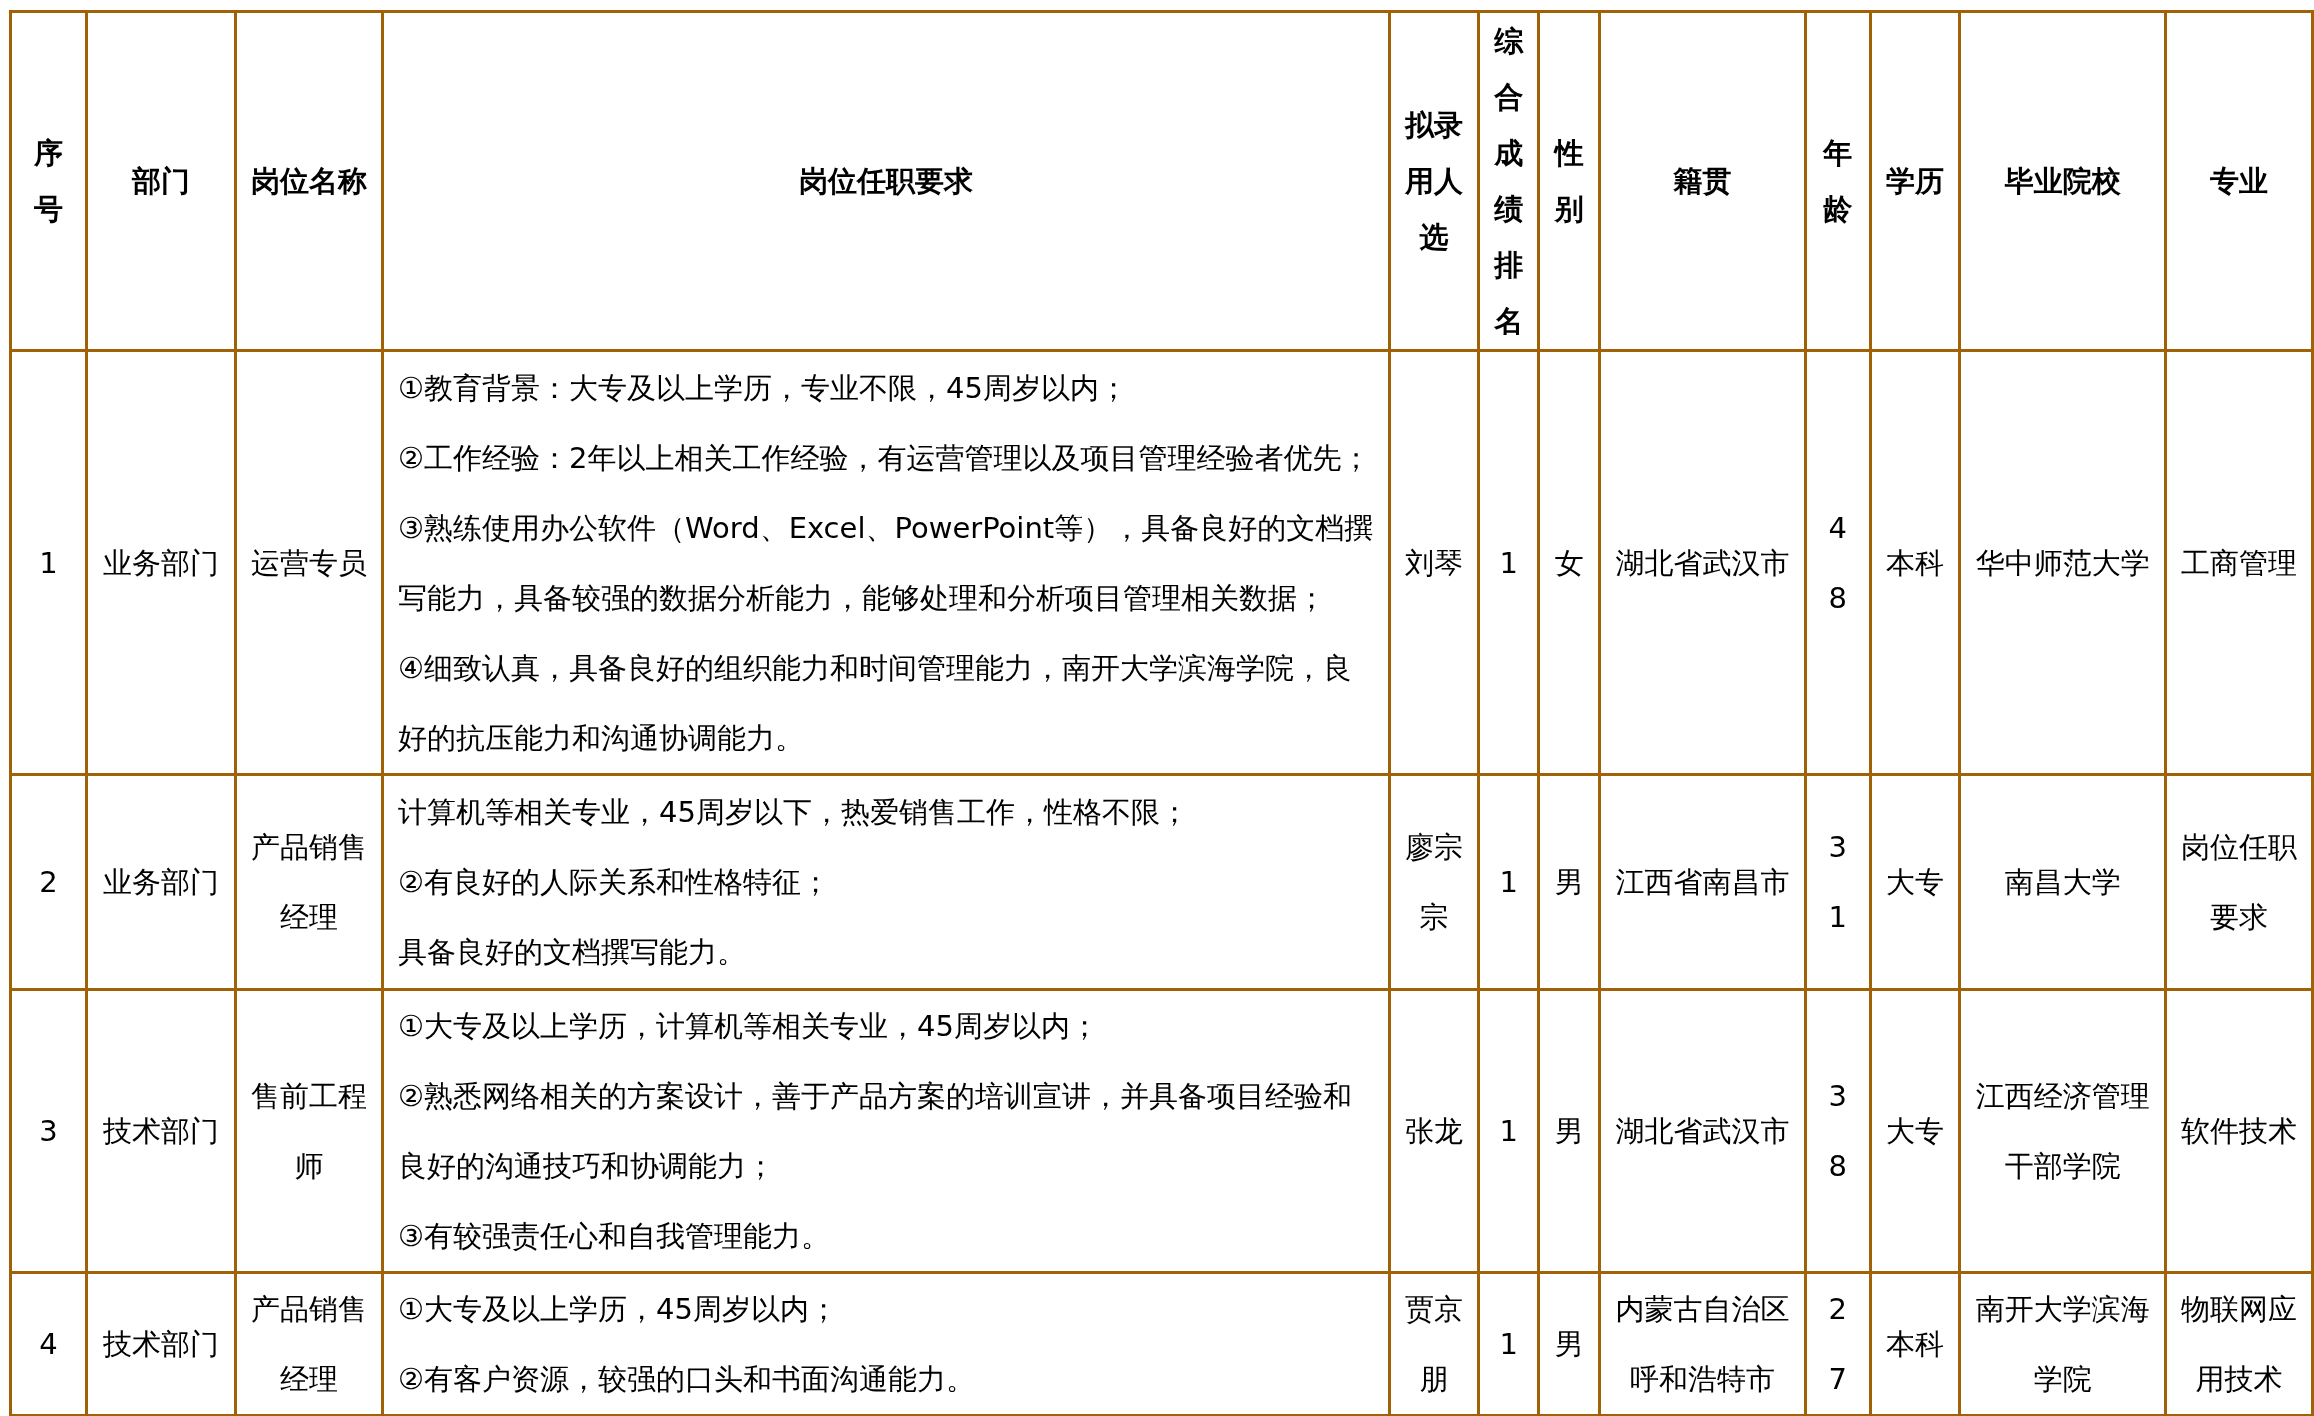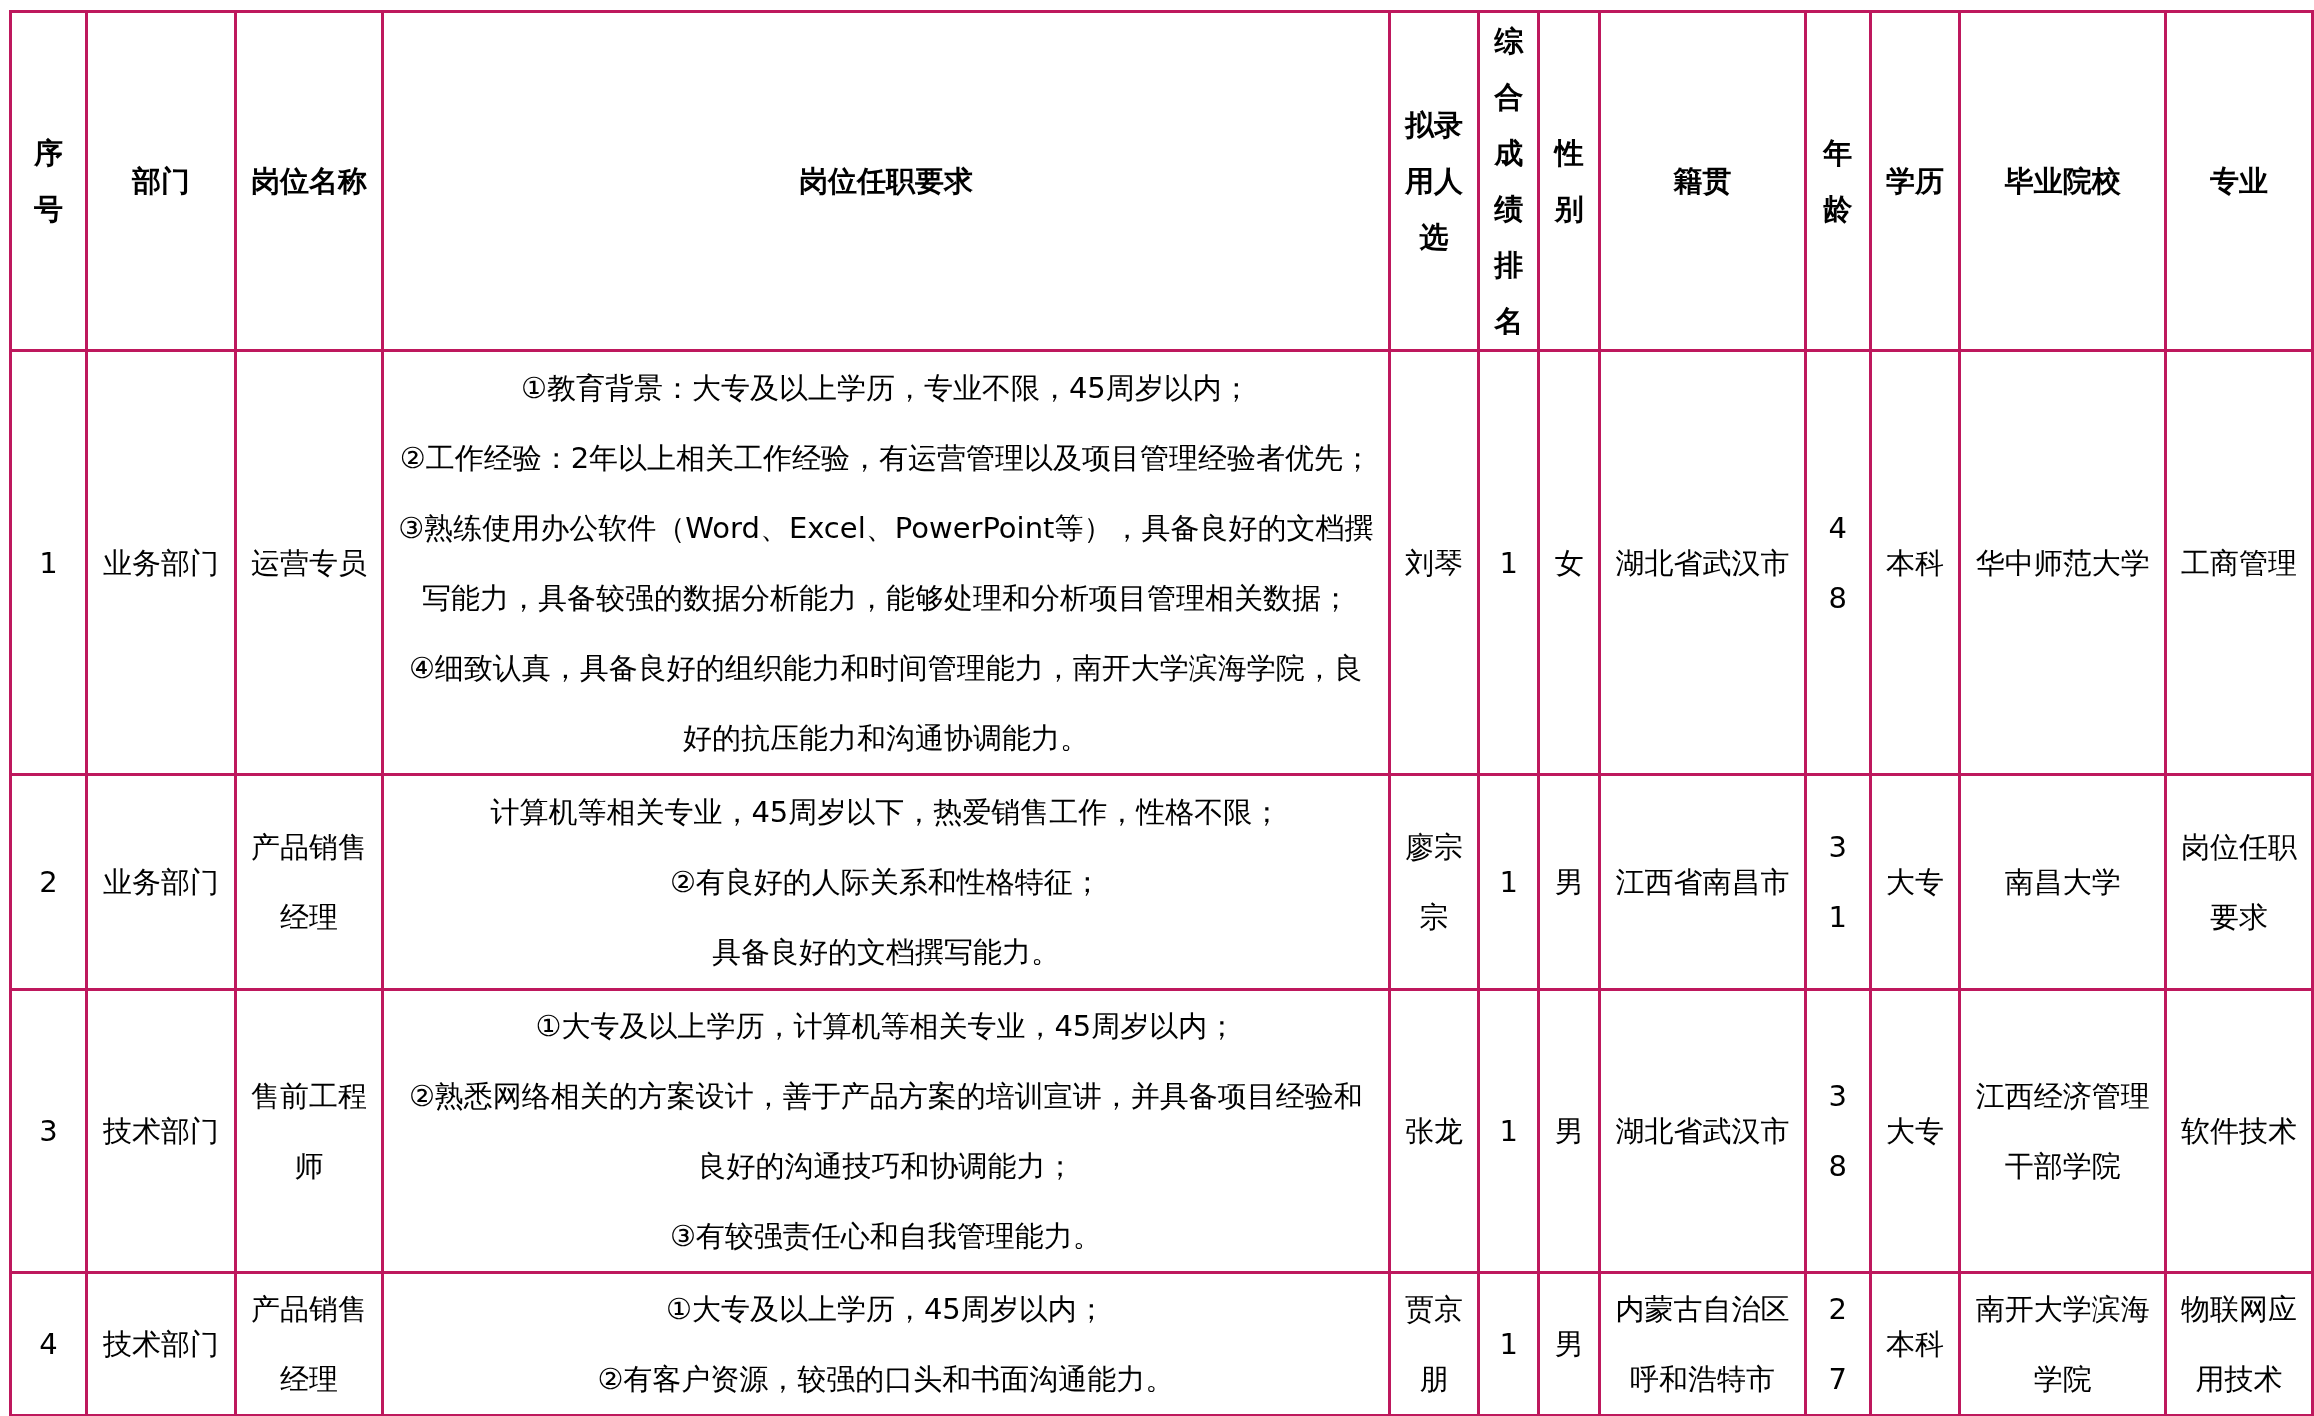"综合成绩排名" td, th { border: 3px solid #be185d -> 3px solid #a16207 }
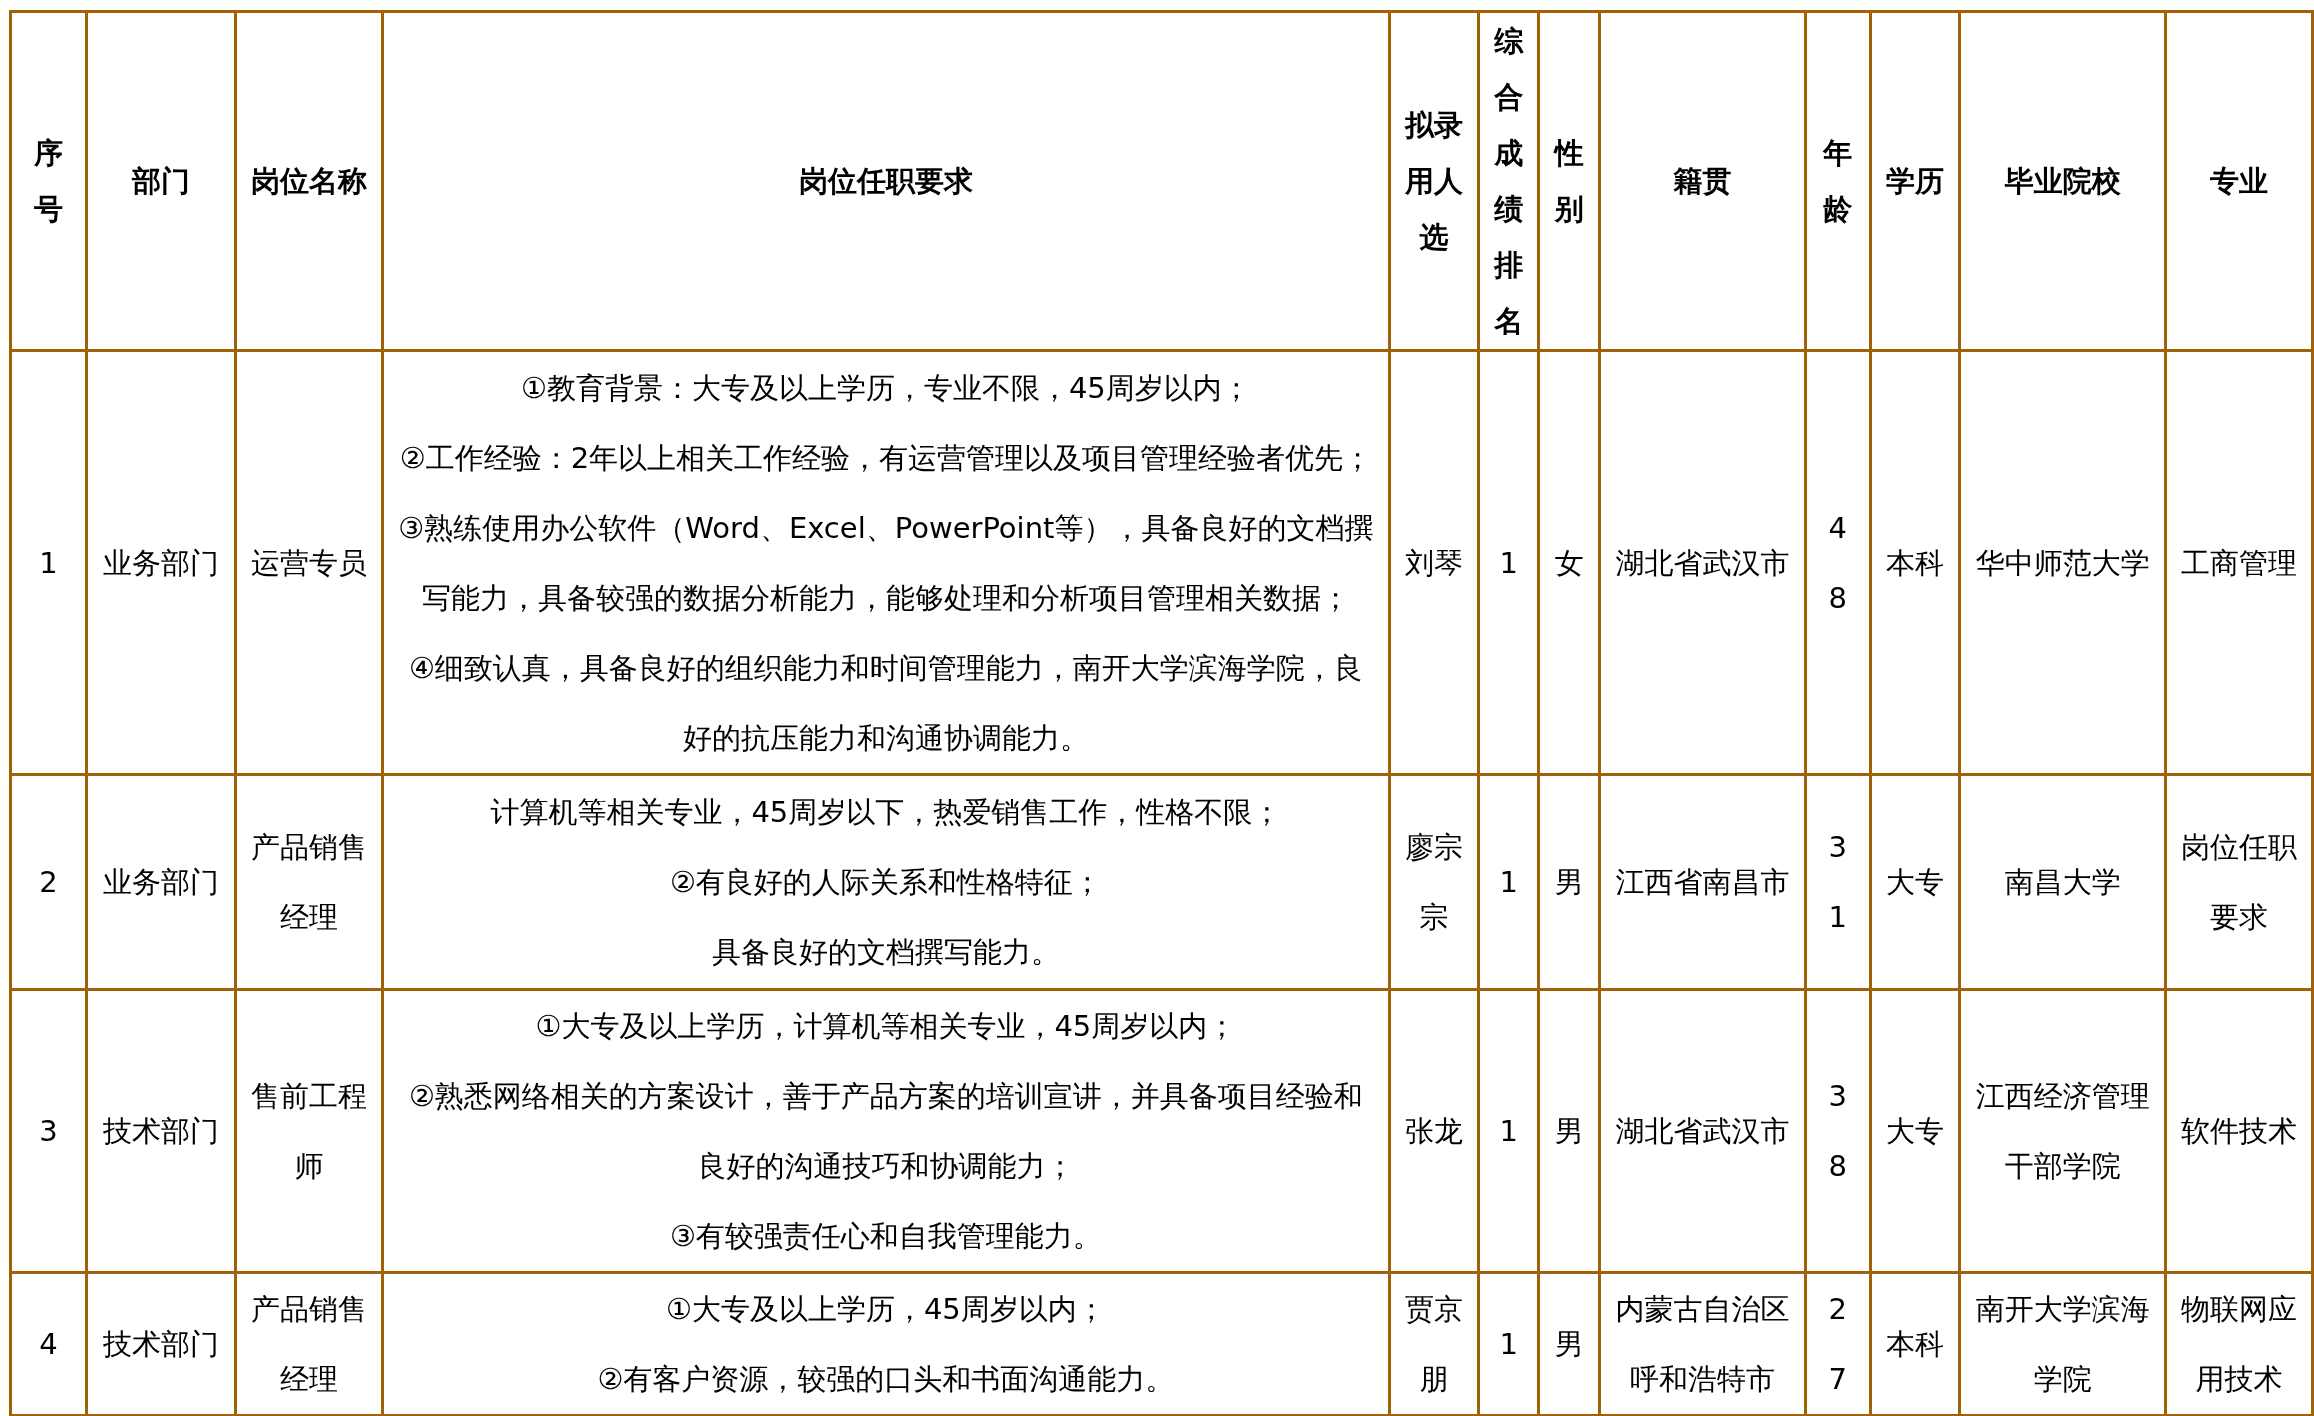"①教育背景：大专及以上学历，专业不限，45周岁以内；" td.req { text-align: center -> left }
